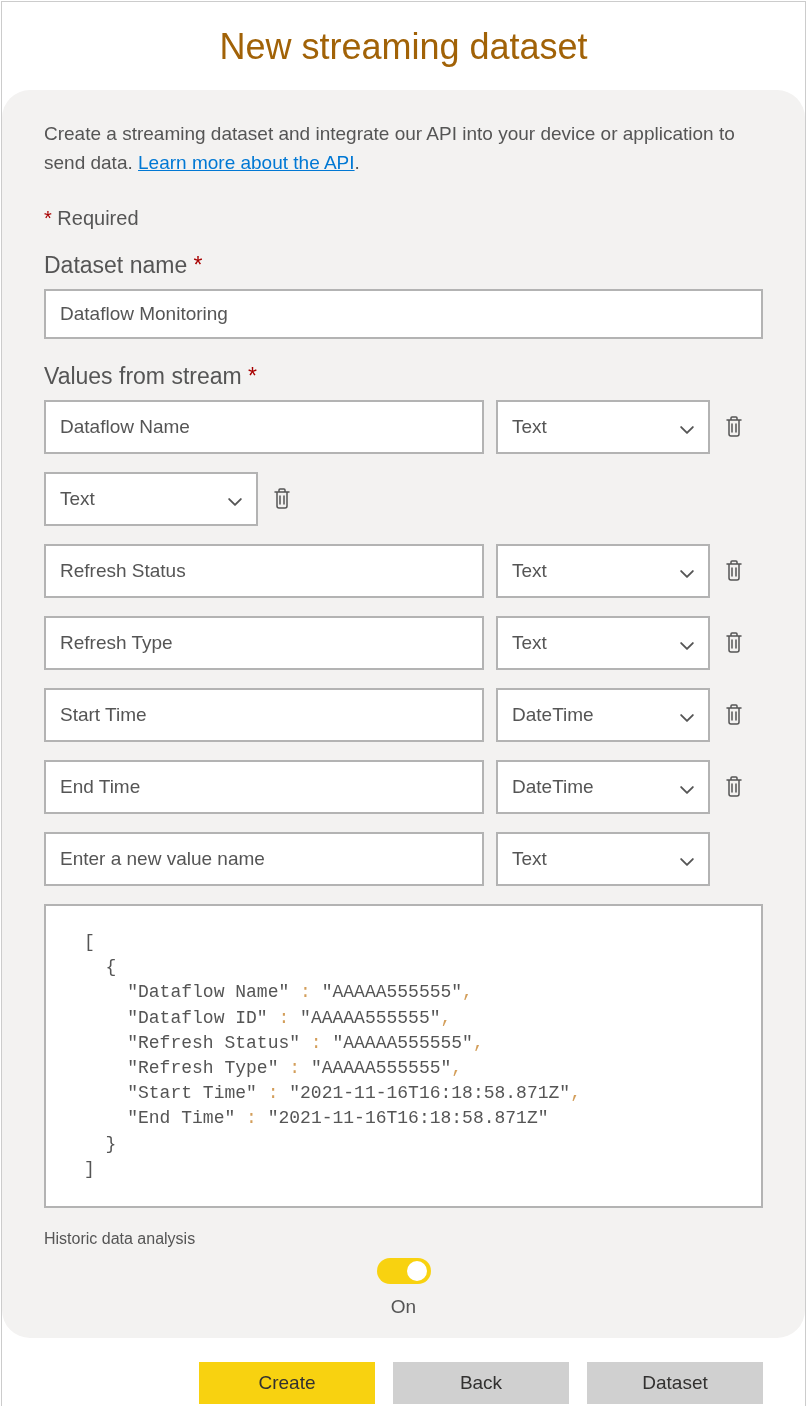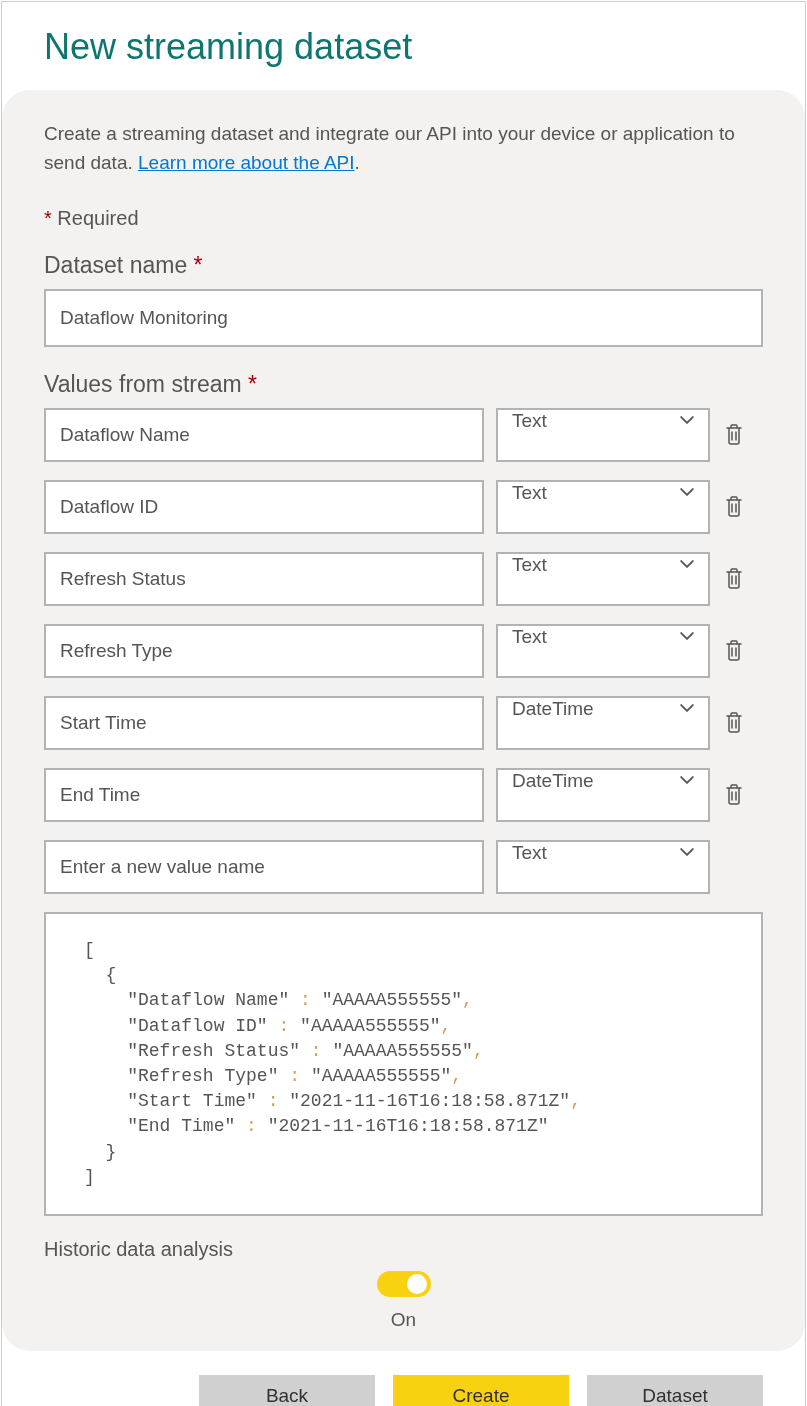"New streaming dataset" .header h1 { color: #0f766e -> #a16207; text-align: none -> center }
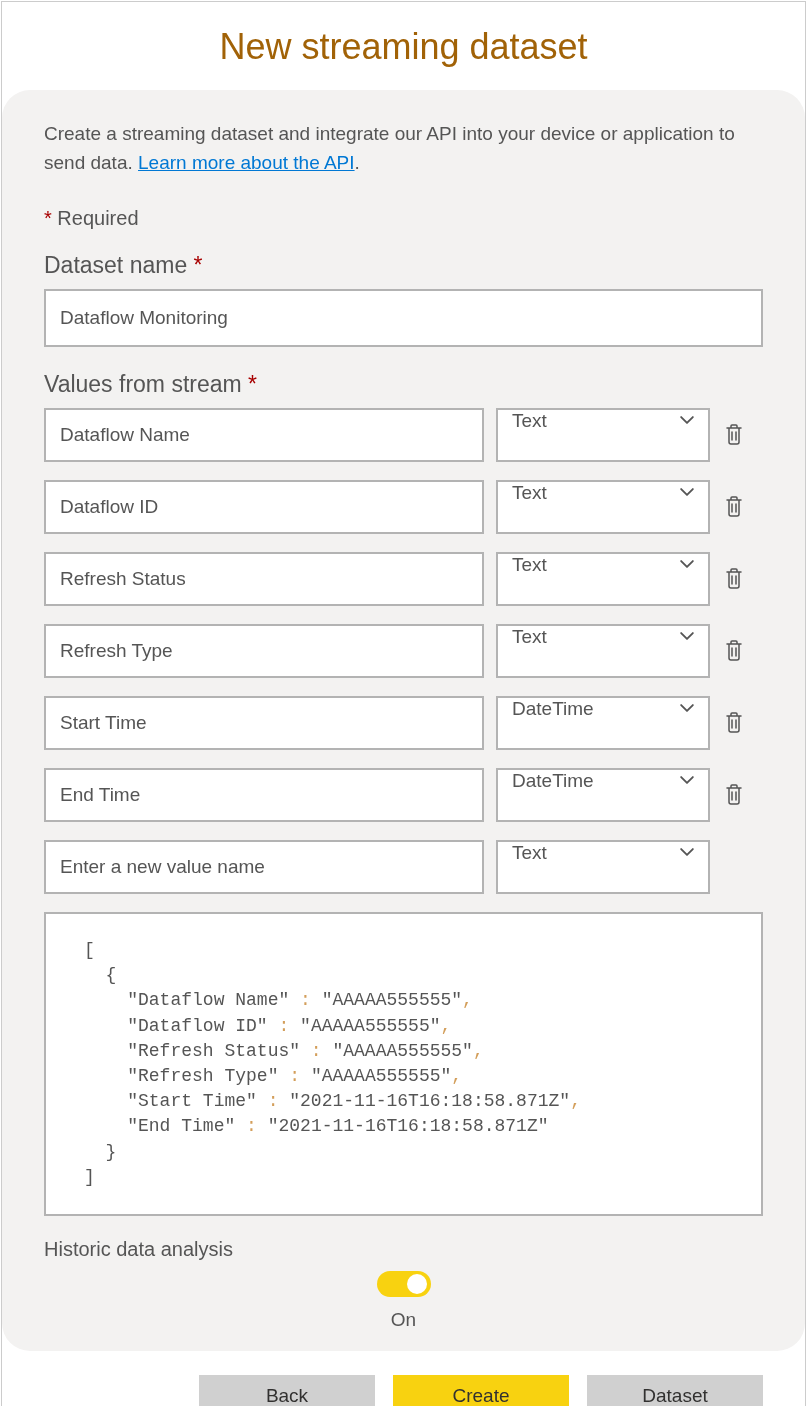"Dataflow Monitoring" .text-input { height: 58px -> 50px }
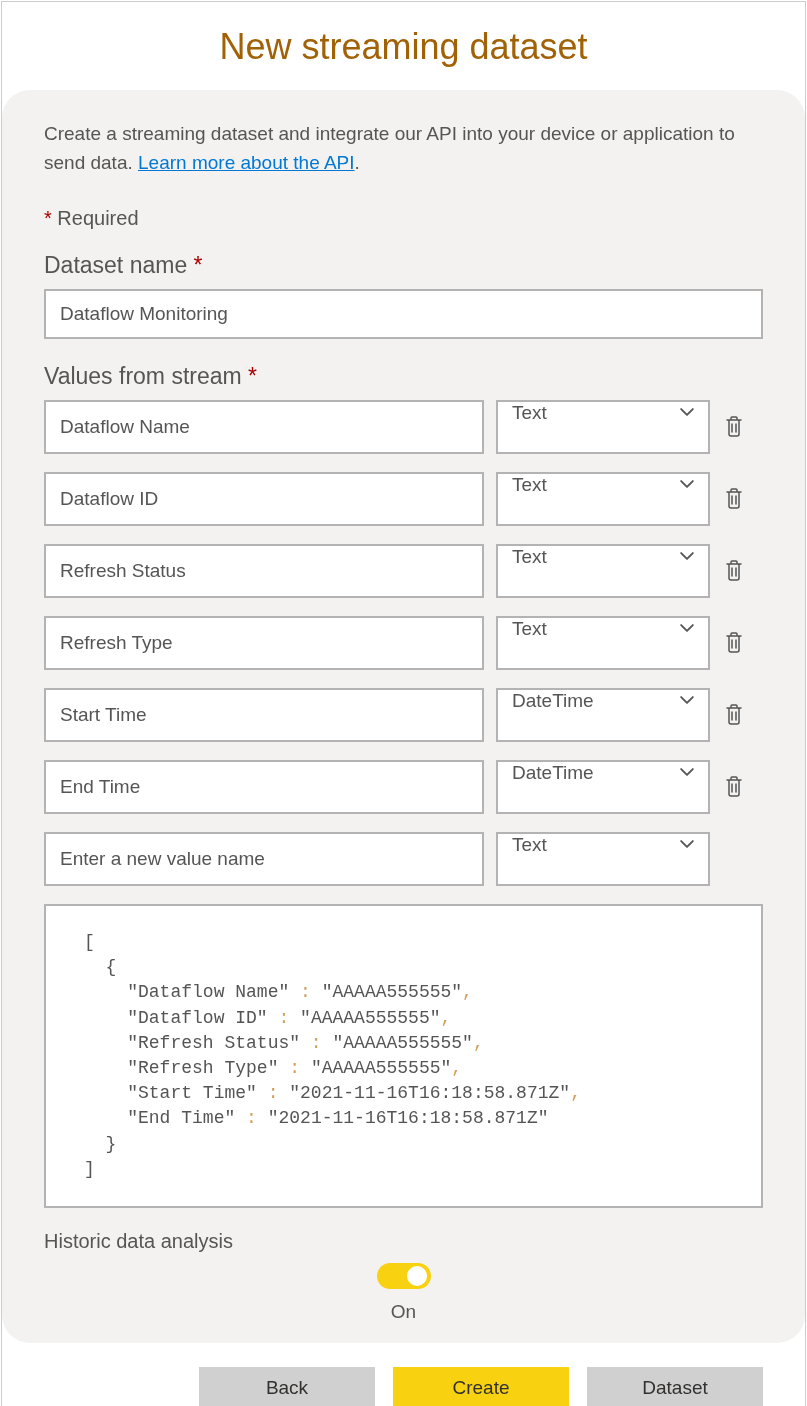"Text" .value-type { align-items: flex-start -> center }
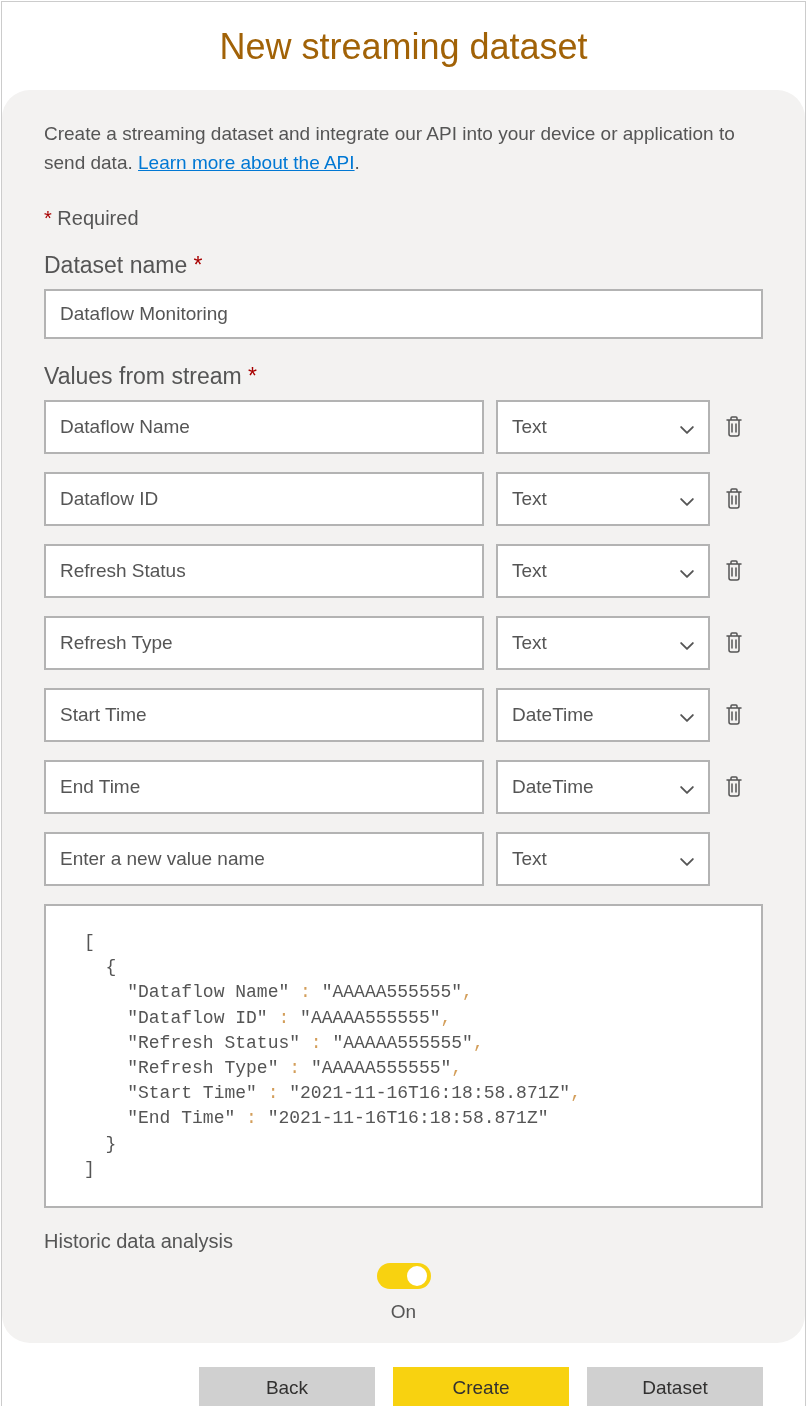"Dataflow ID" input.value-name { html: <input> -> none }
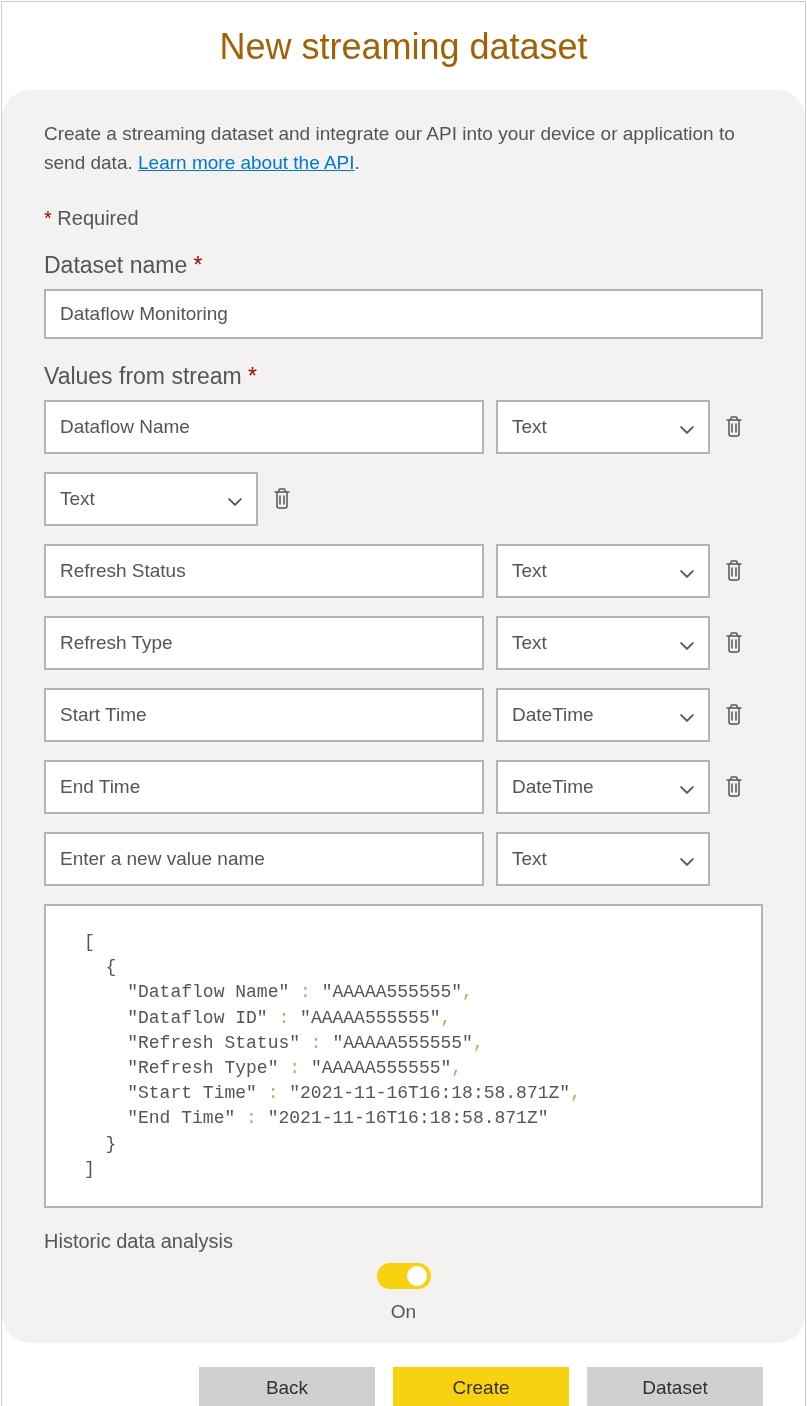"Historic data analysis" .historic-label { font-size: 20px -> 16px }
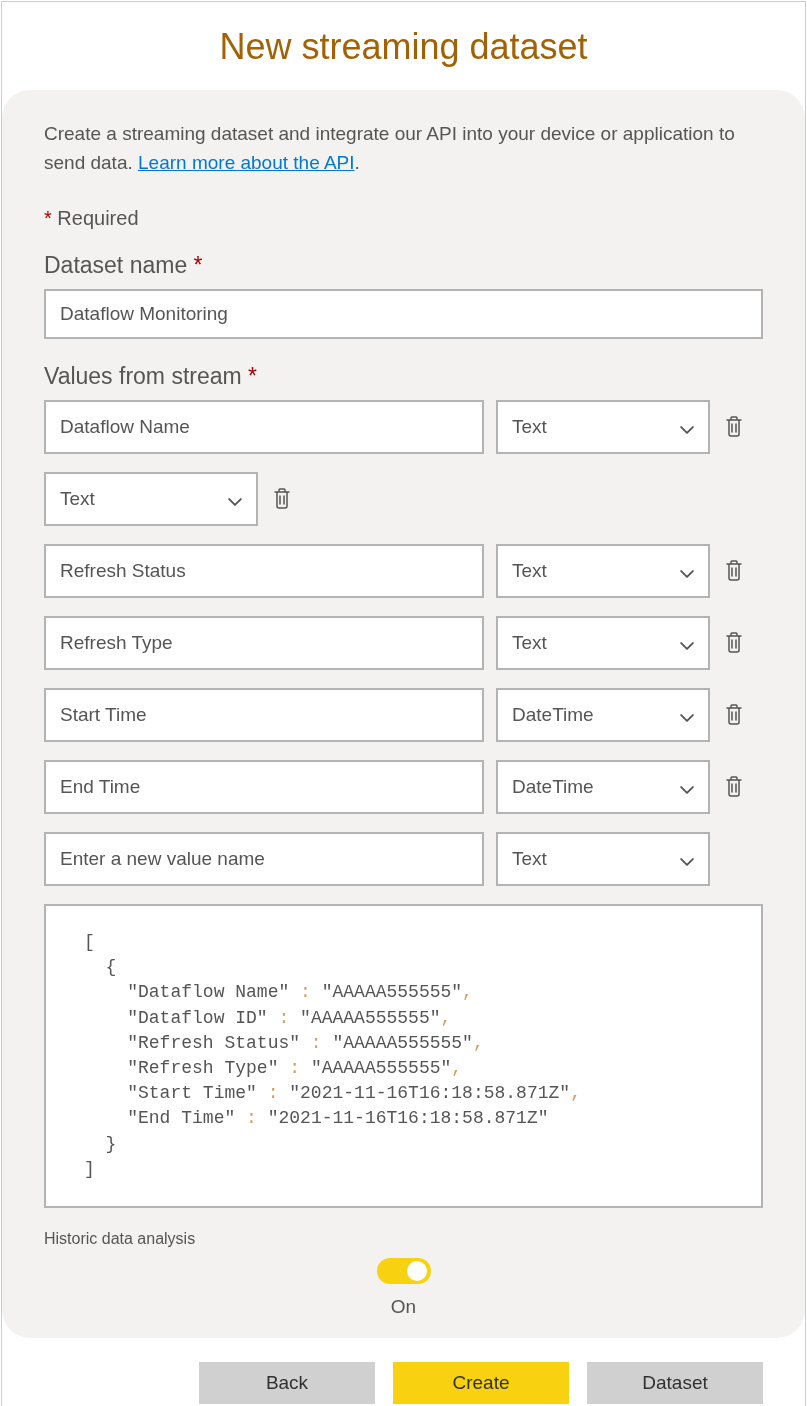"Back" button.btn { order: before "Create" -> after "Create" }
